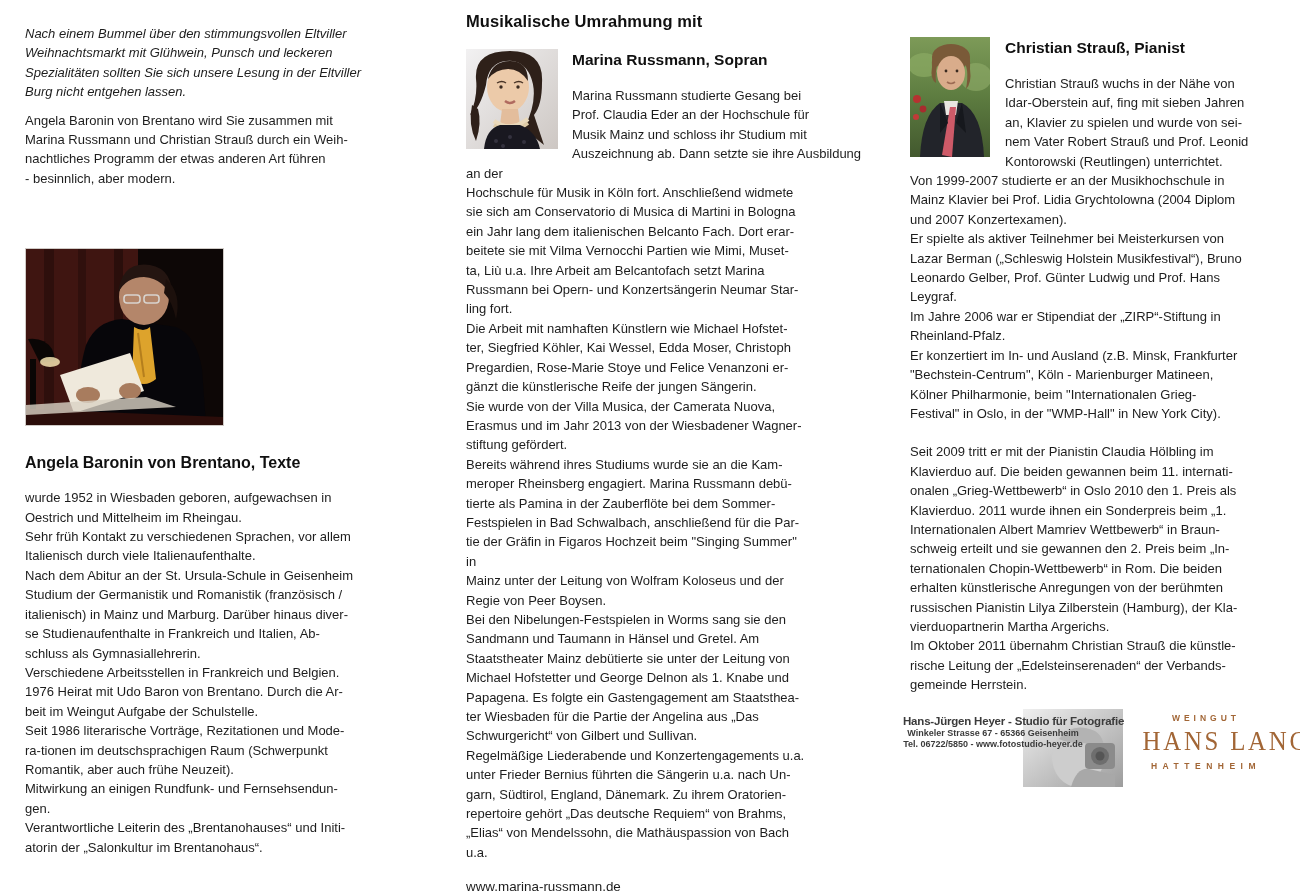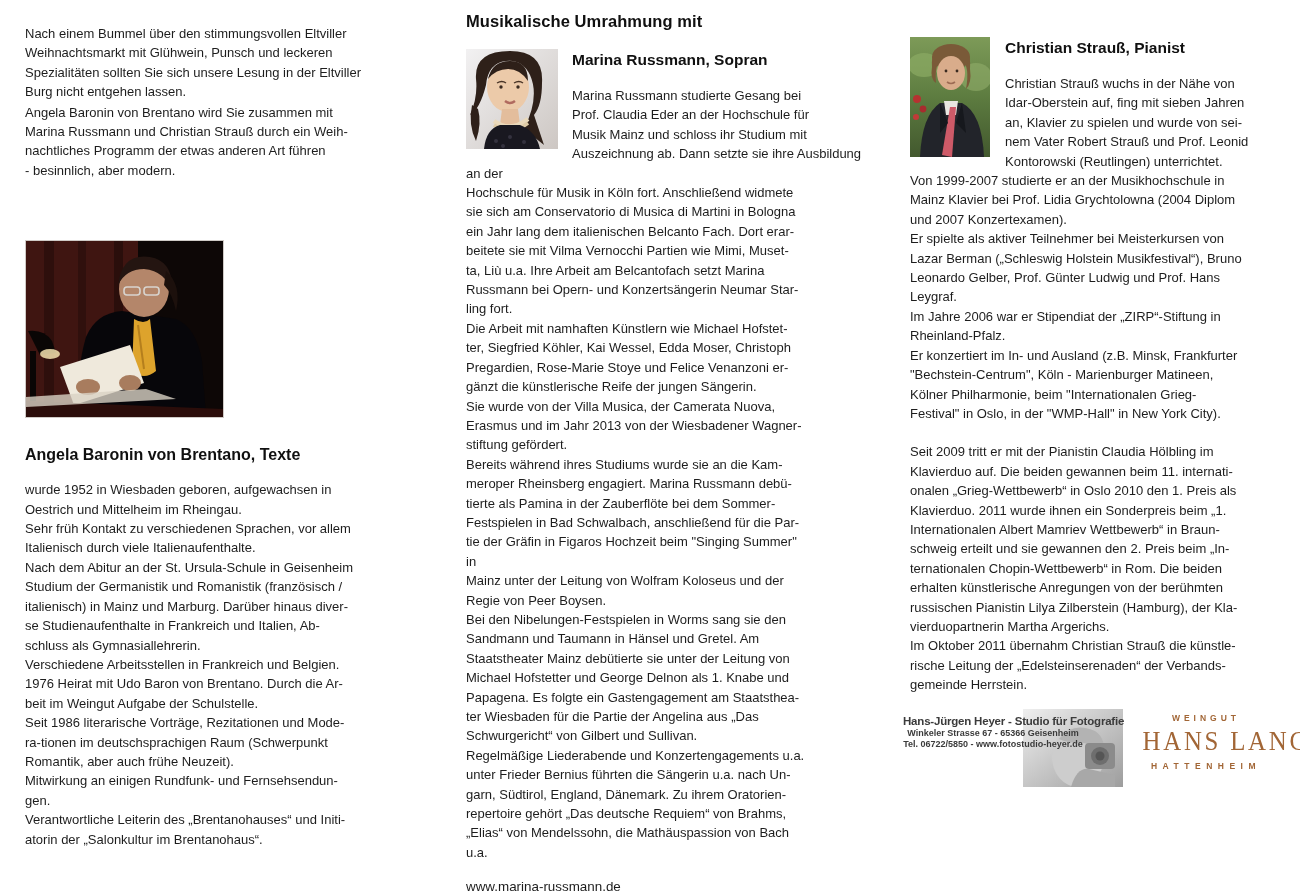"Nach einem Bummel über den" p.body-text { font-style: none -> italic }
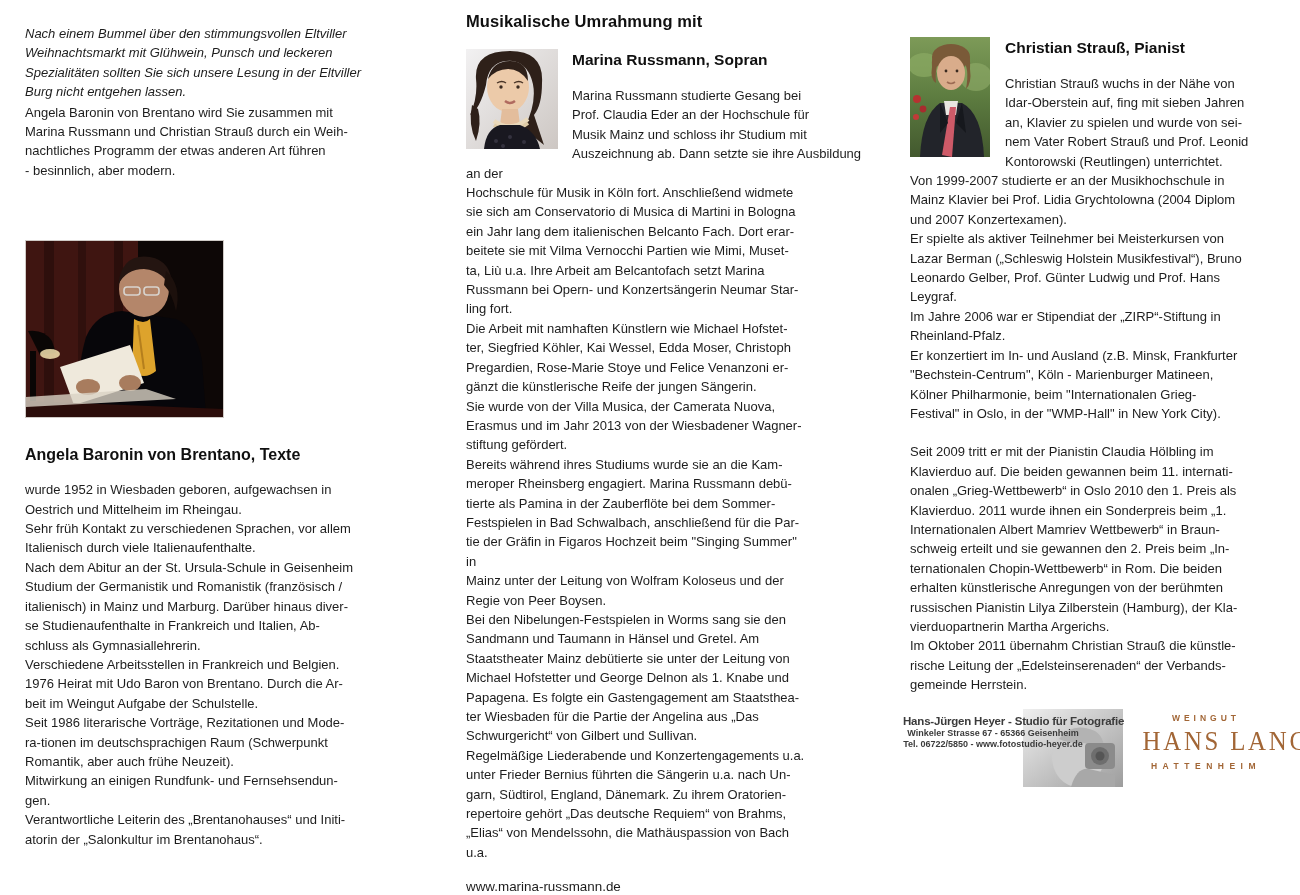"Angela Baronin von Brentano wird" p.body-text { margin-top: 1px -> 9px }
